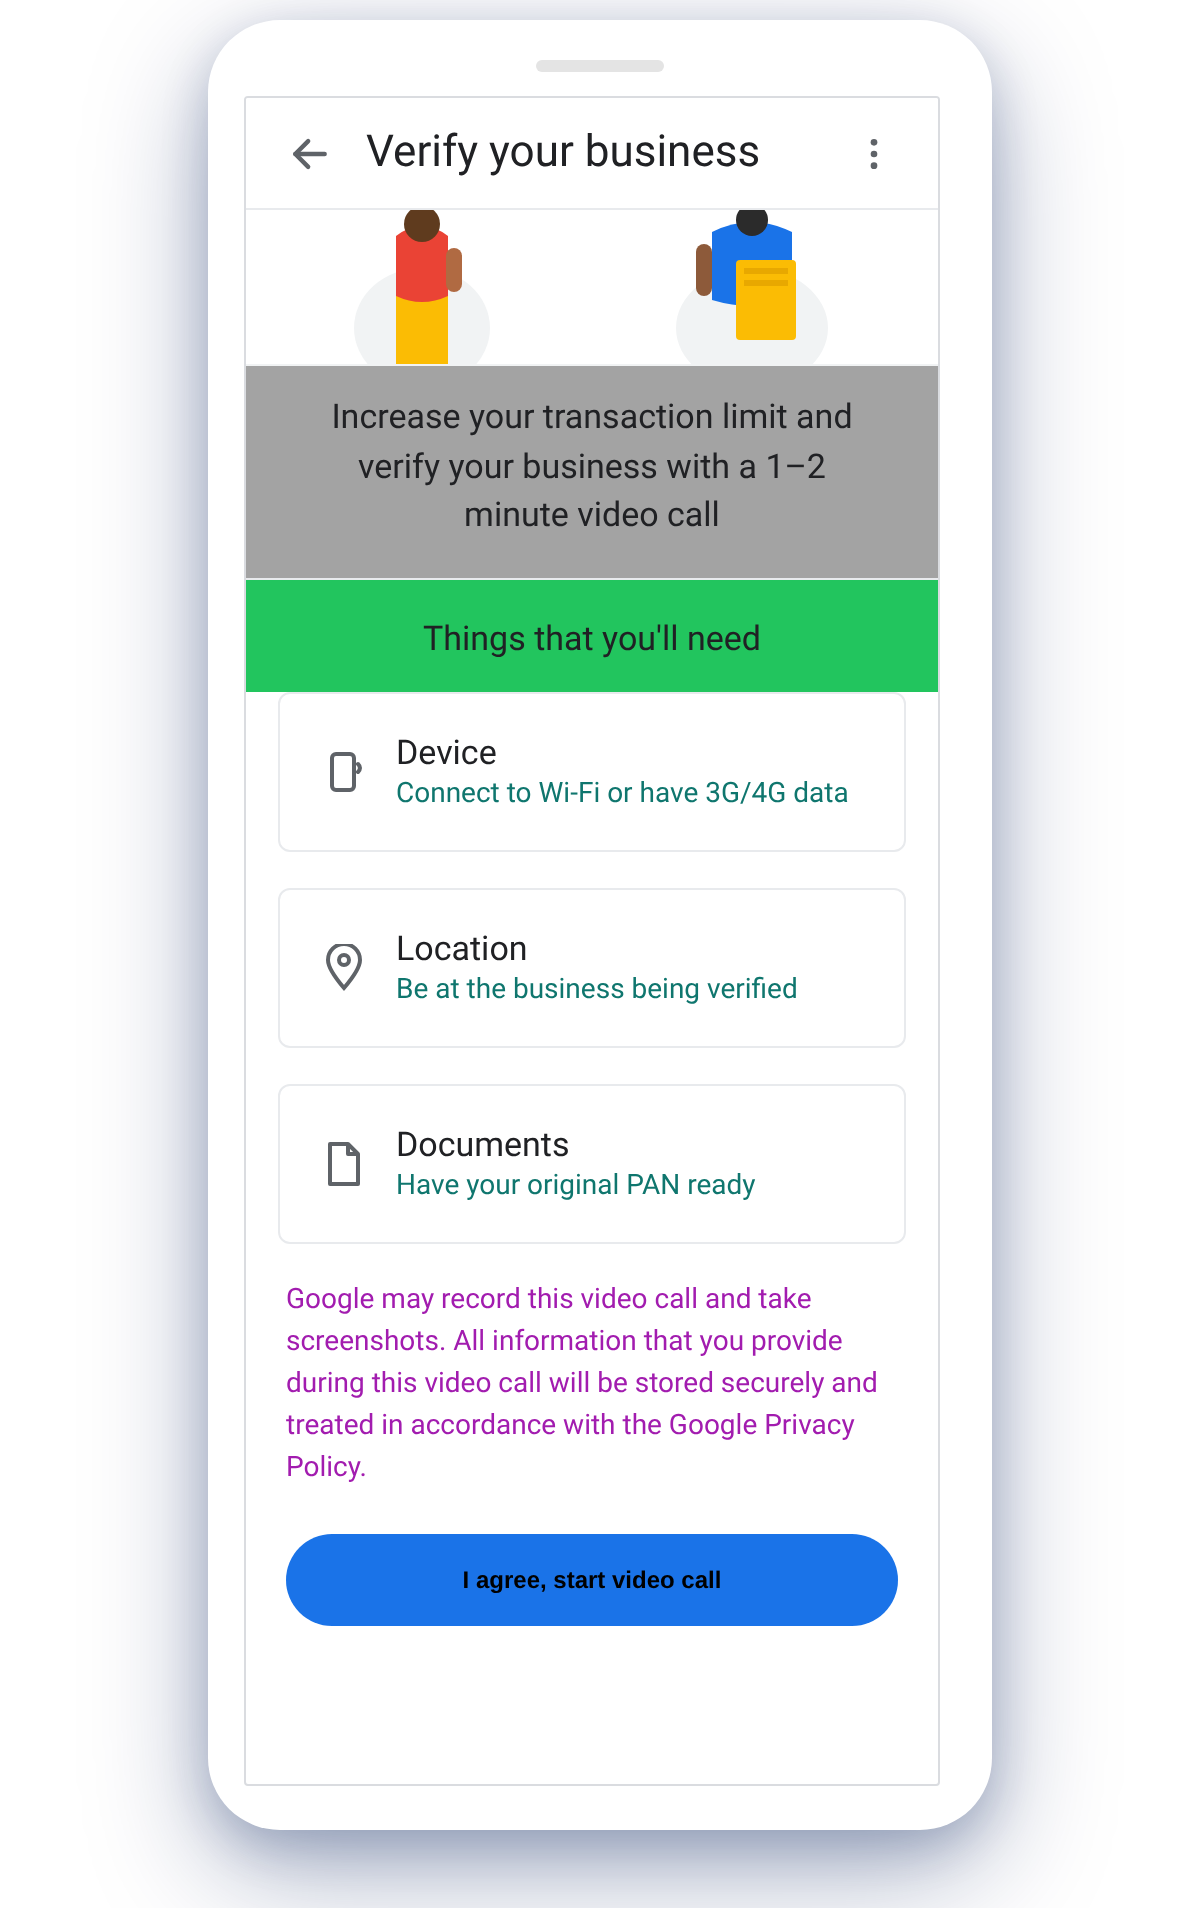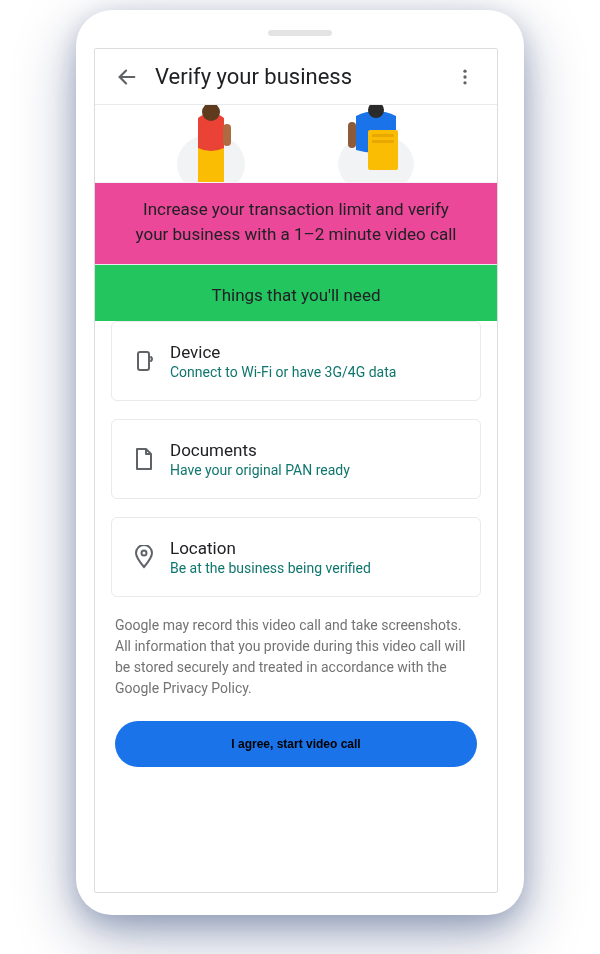"Verify your business" .phone { width: 448px -> 392px }
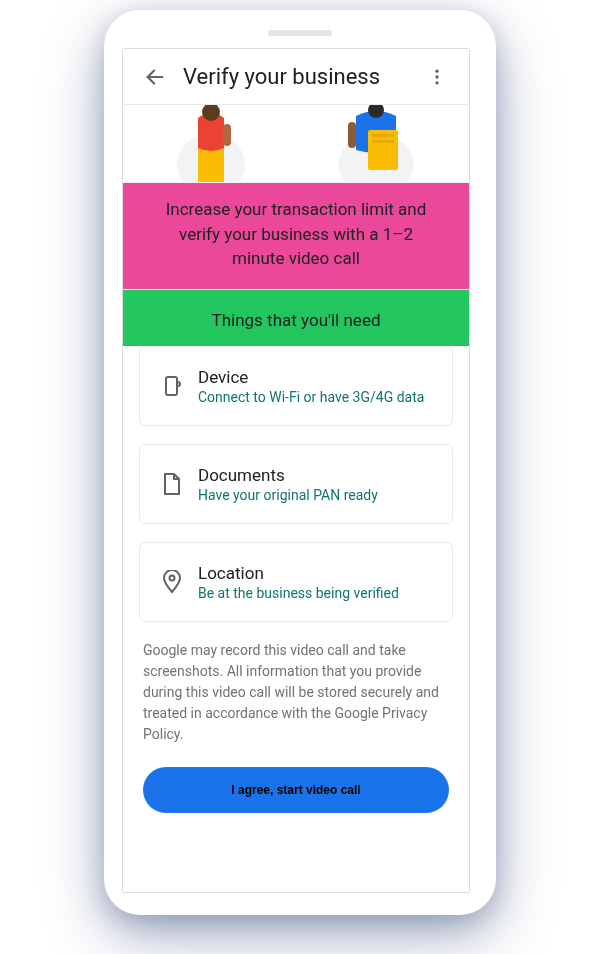"Increase your transaction limit and" .intro { background: #ec4899 -> #a3a3a3 }
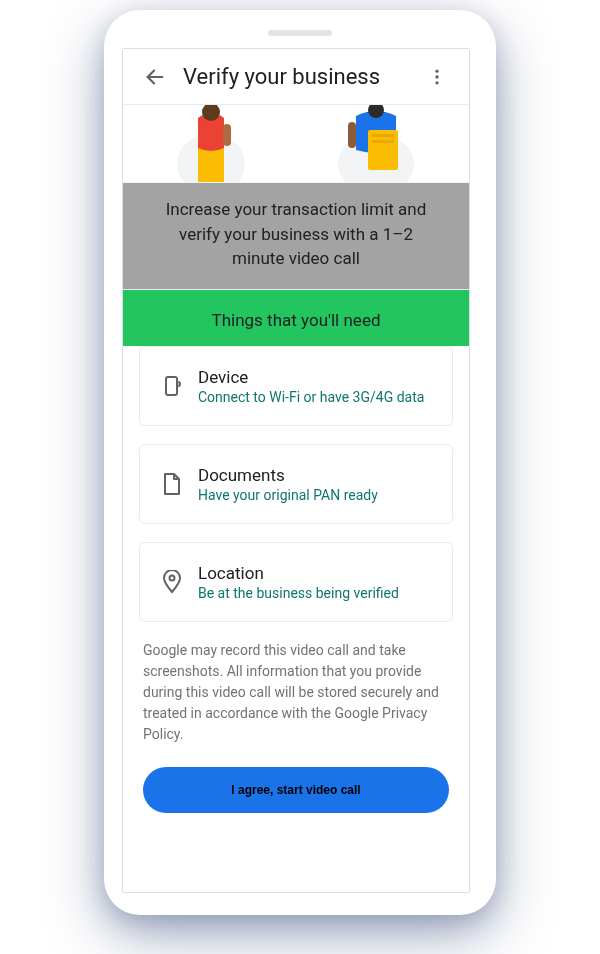"Documents" div.card { order: before "Location" -> after "Location" }
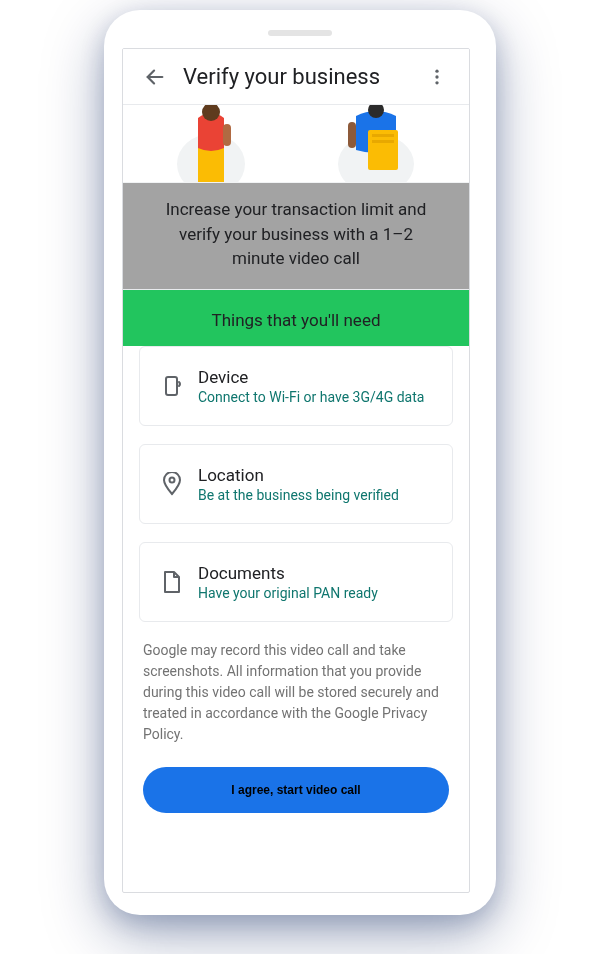"Google may record this video" .disclosure { color: #737373 -> #a21caf }
